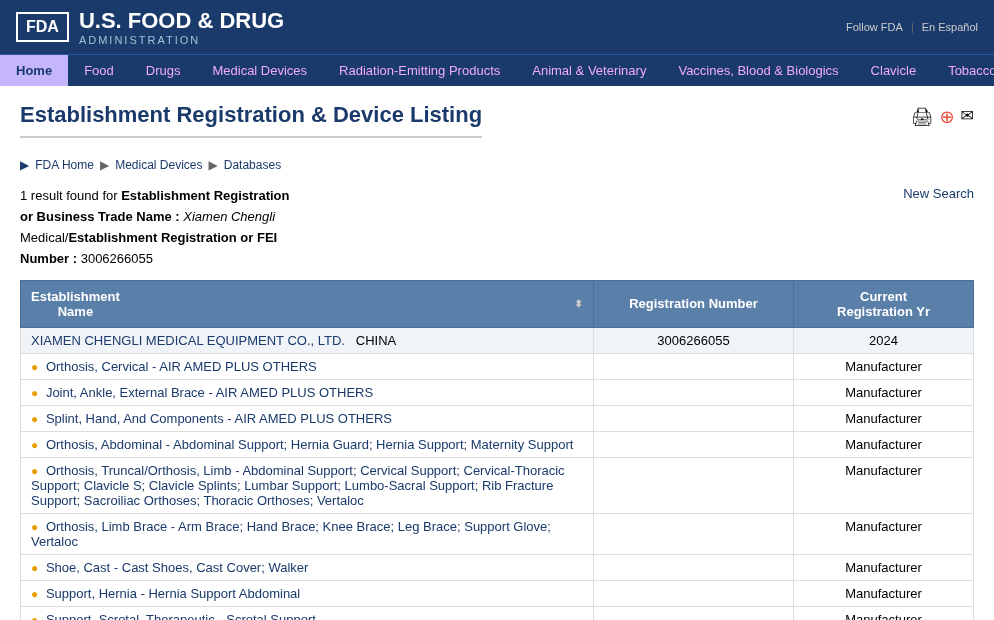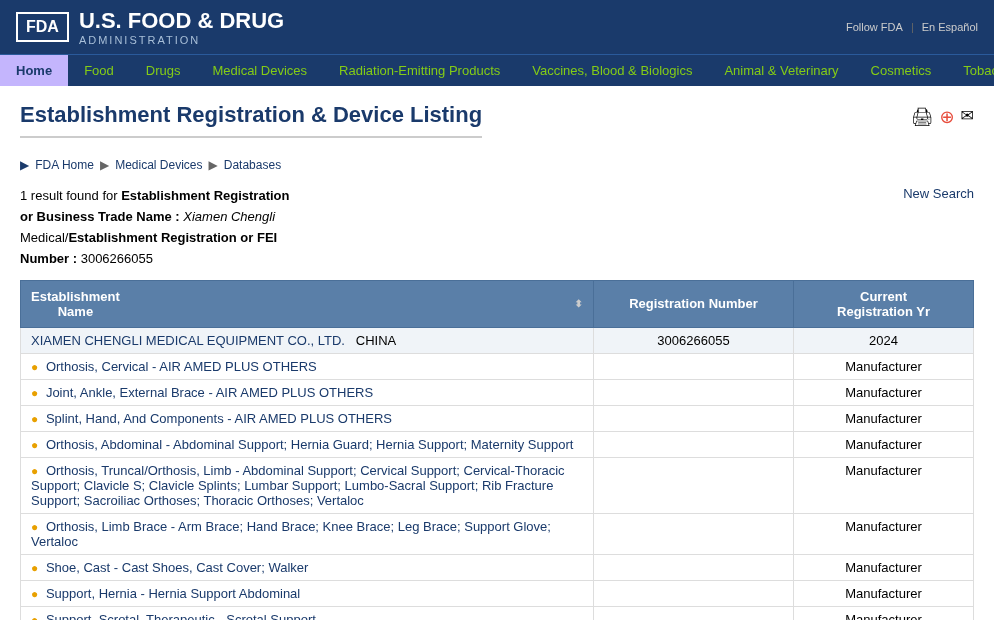"Food" .nav-item { color: #84cc16 -> #f0abfc }
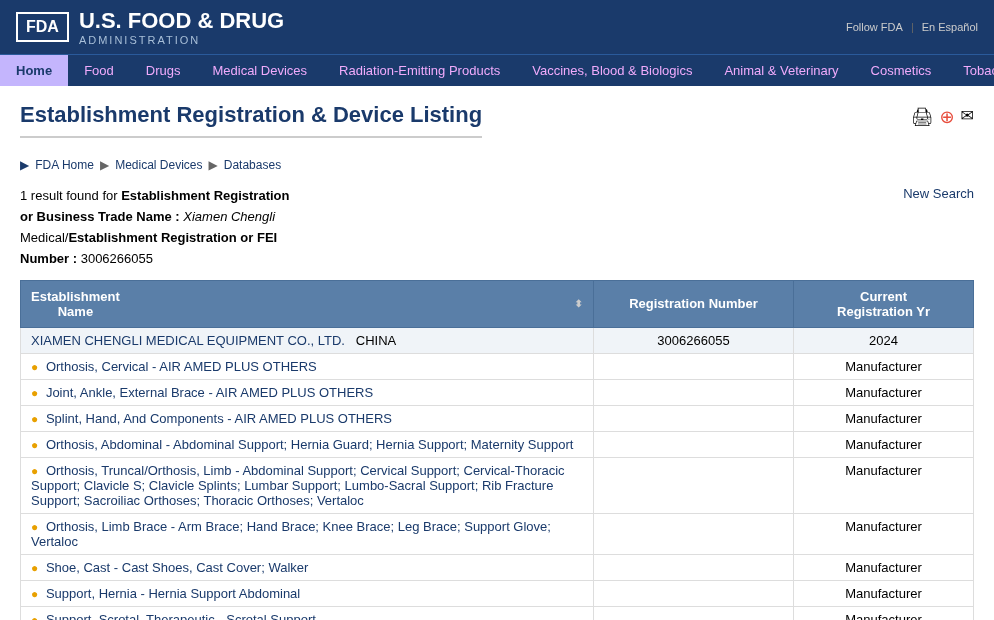"Vaccines, Blood & Biologics" a.nav-item { order: before "Animal & Veterinary" -> after "Animal & Veterinary" }
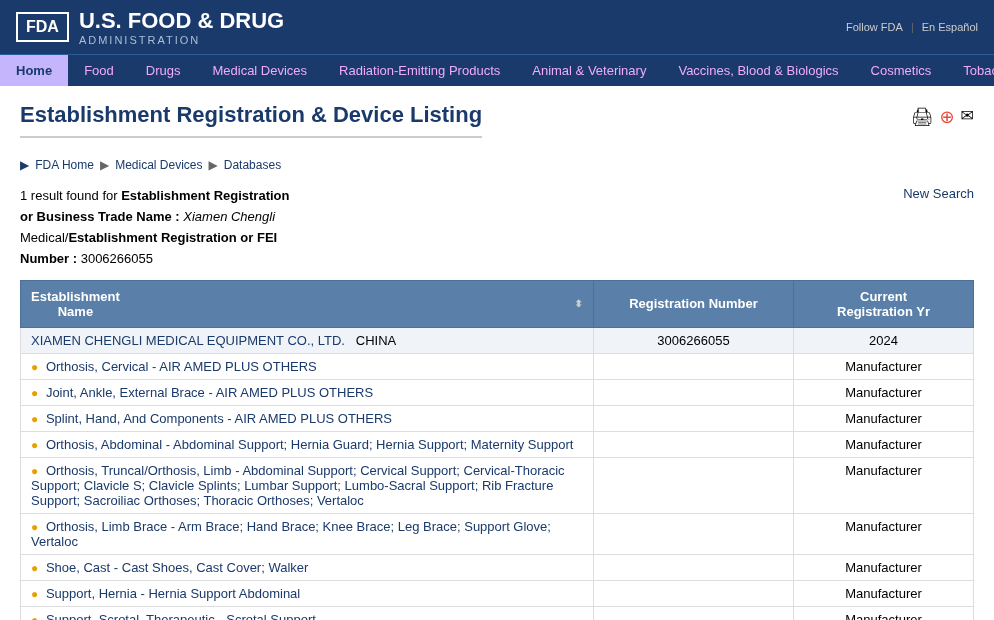"Cosmetics" a.nav-item { text: Cosmetics -> Clavicle }
